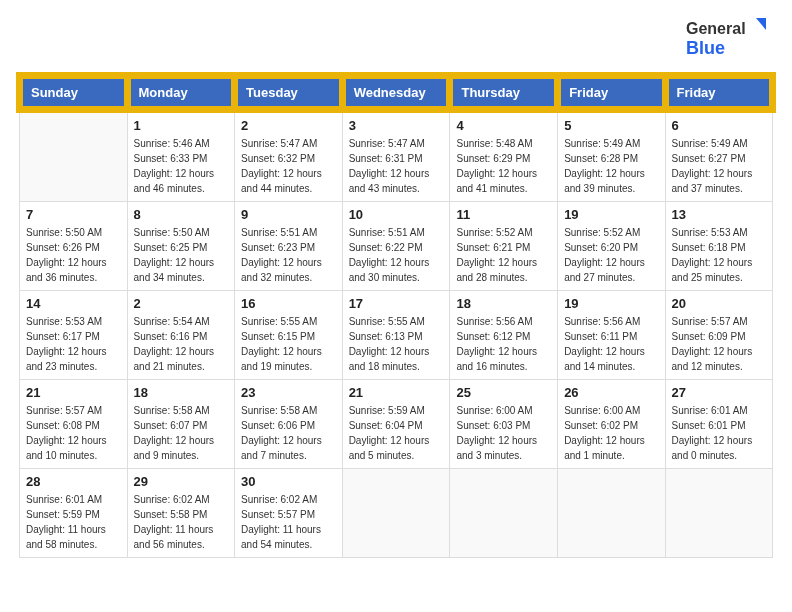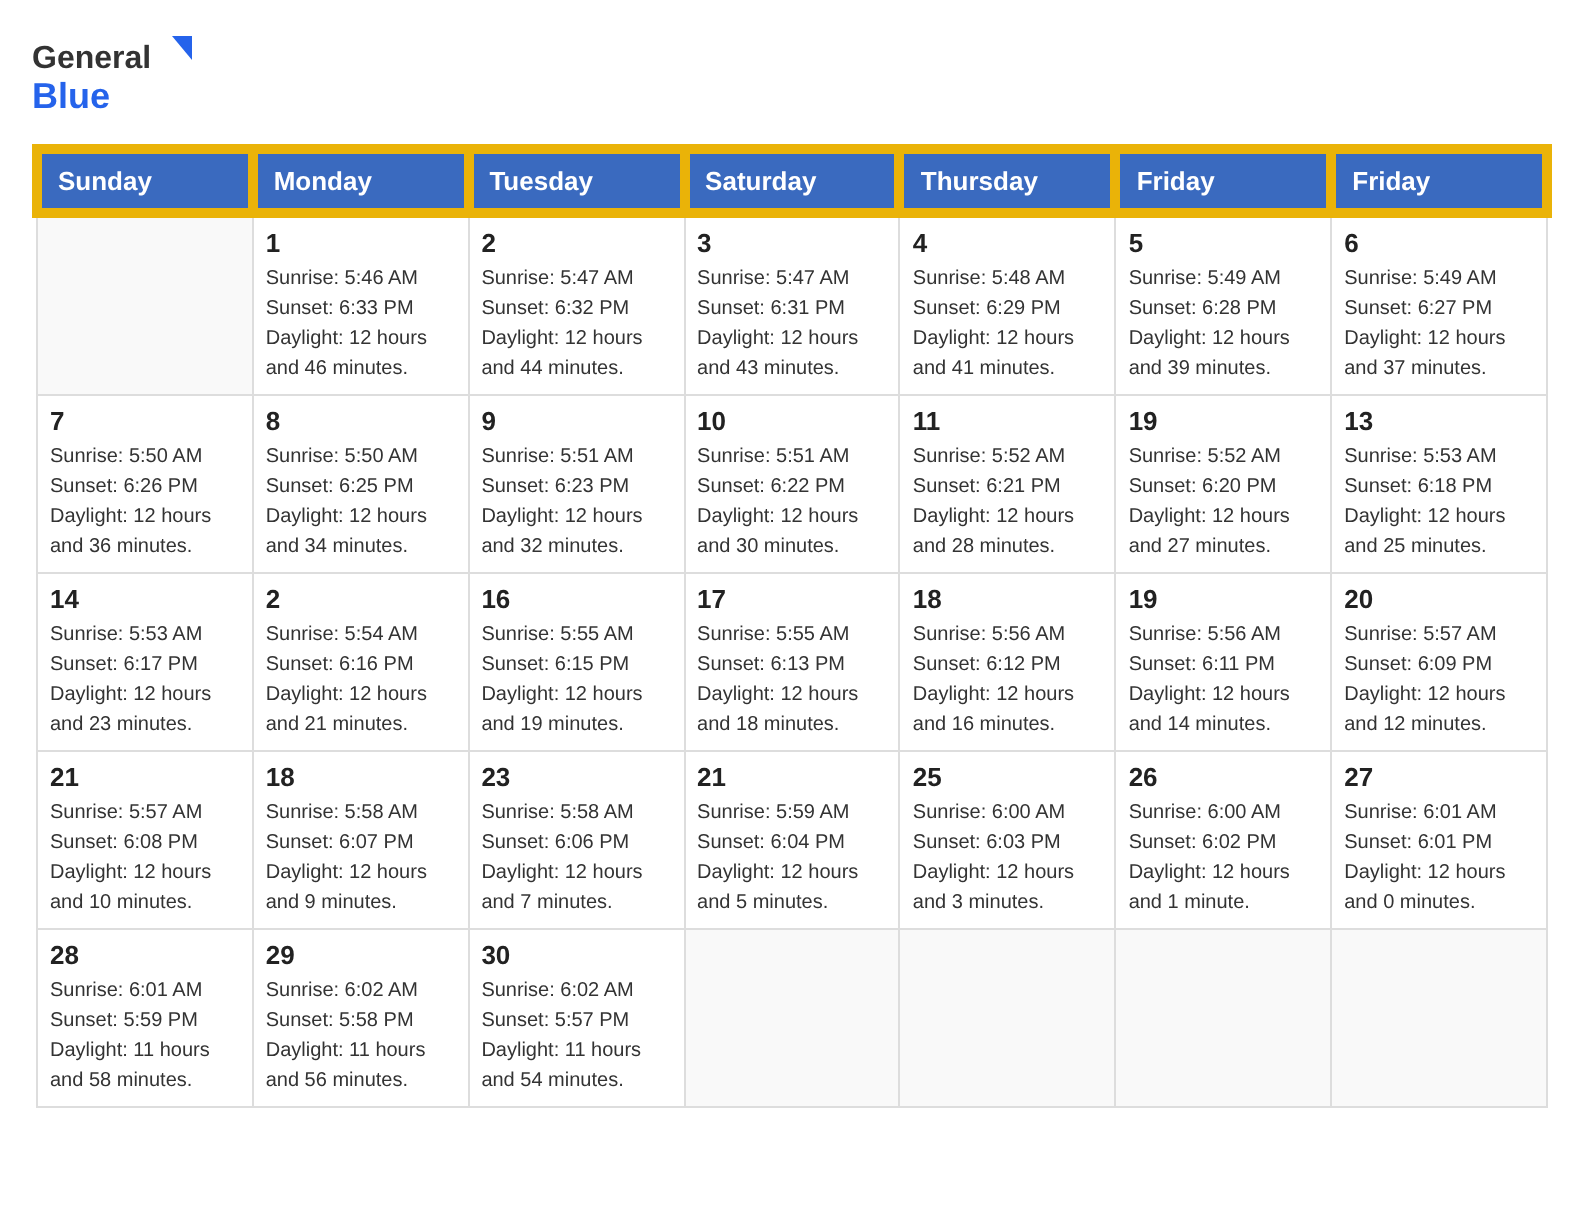"General" .header { justify-content: flex-start -> flex-end }
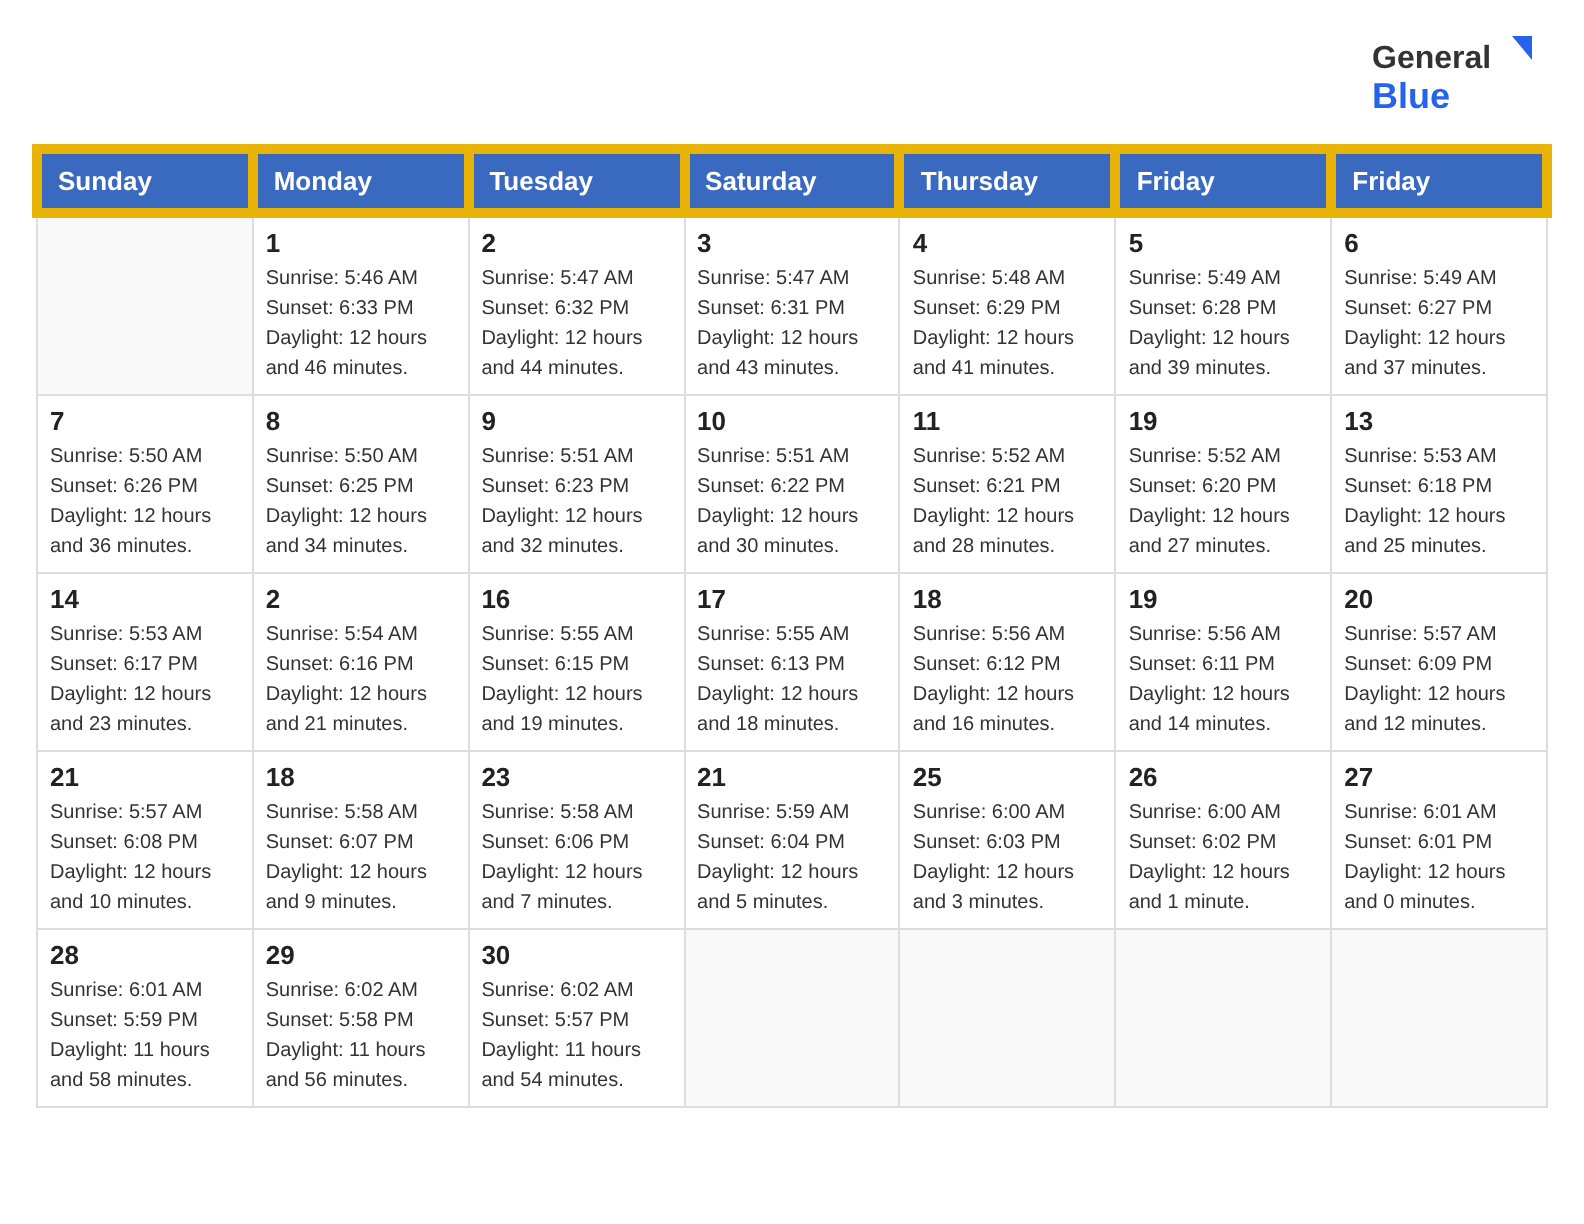"Sunday" .calendar thead tr th { border: 5px solid #eab308 -> 7px solid #eab308 }
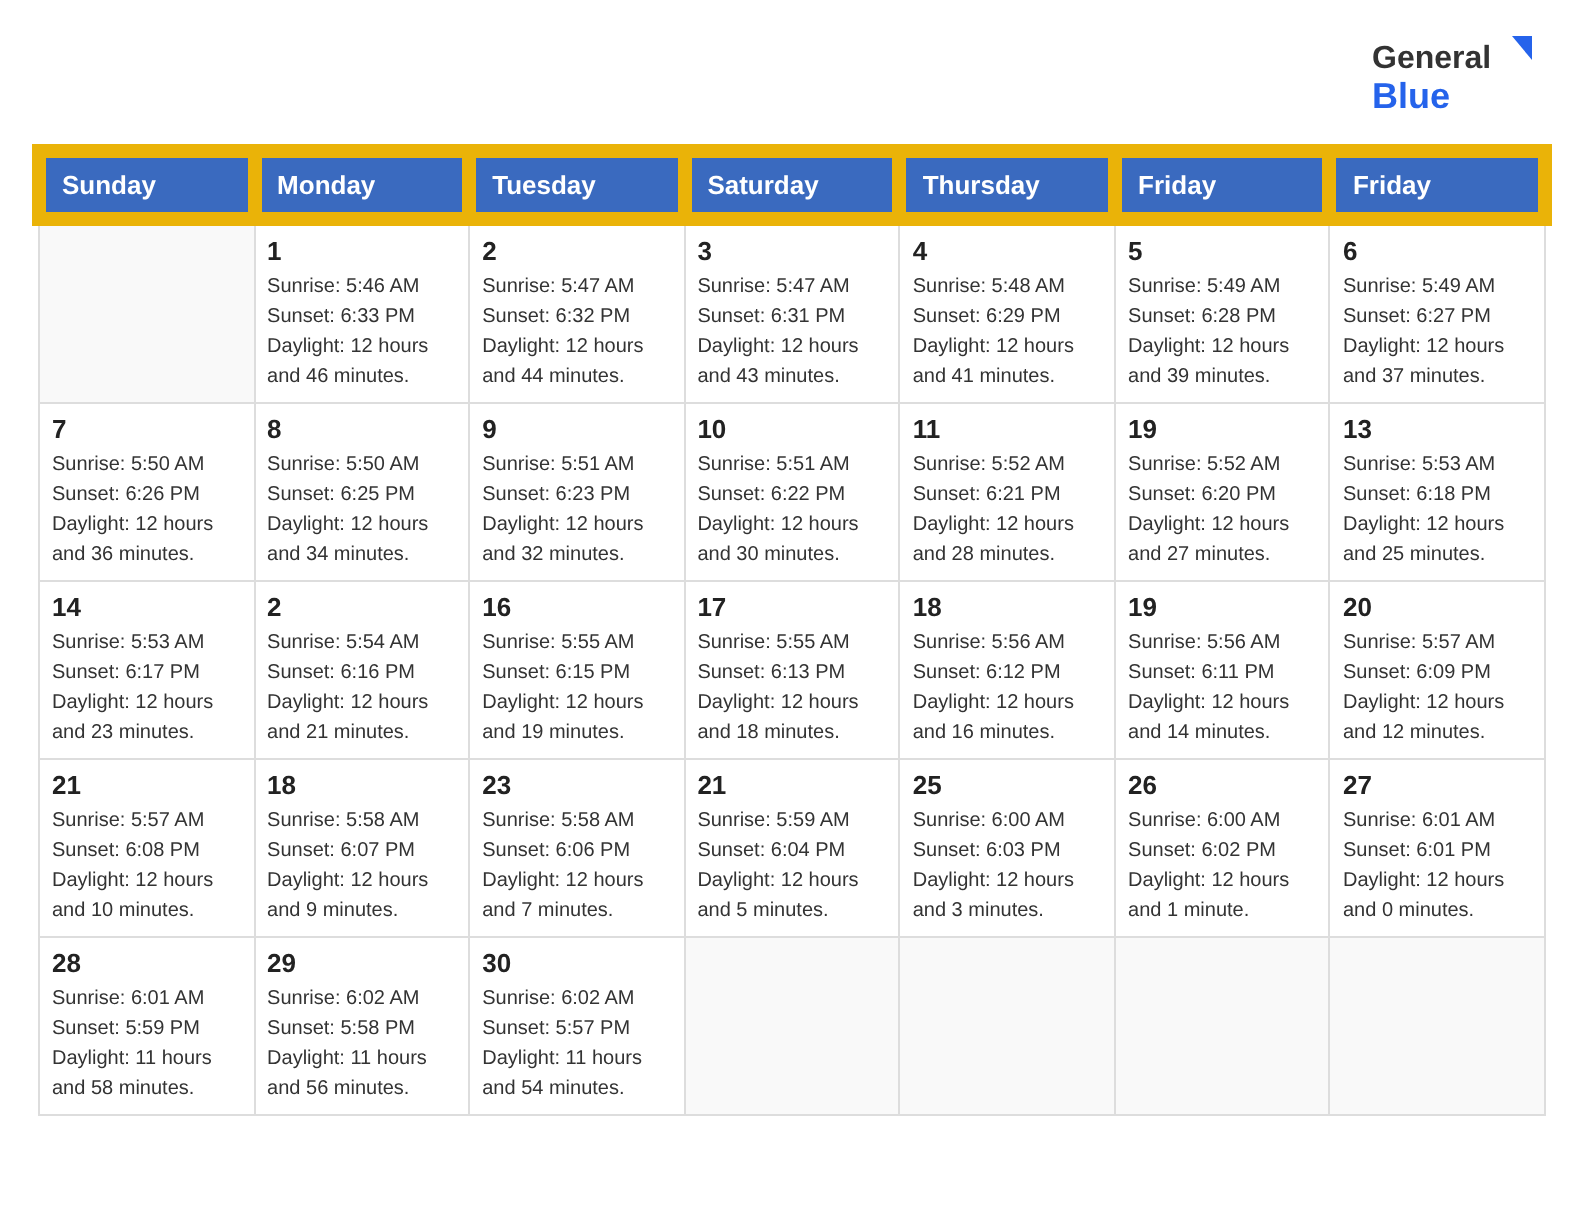"Saturday" th { text: Saturday -> Wednesday }
